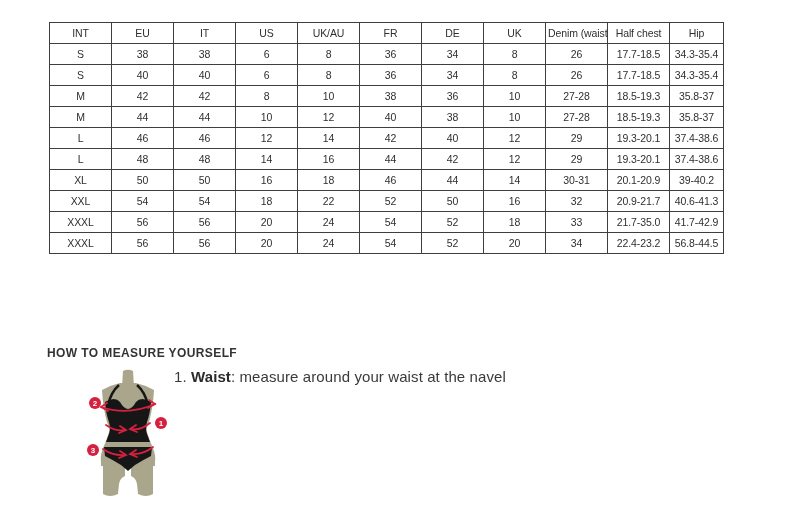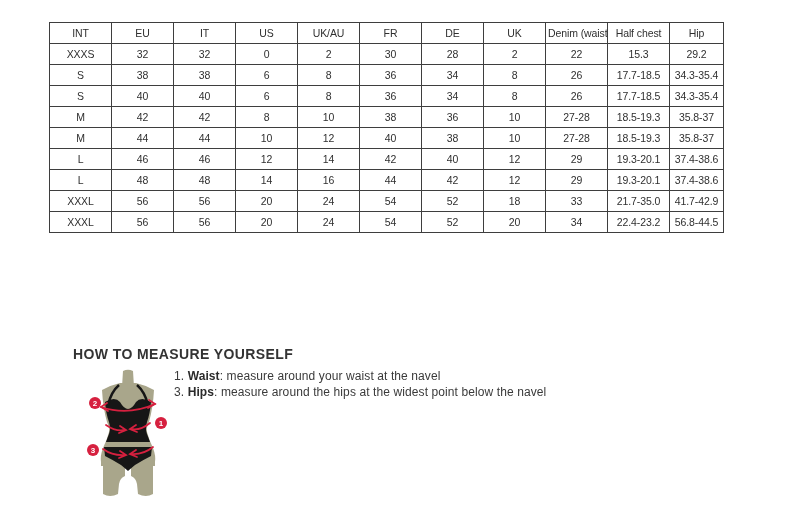"XXXS" tr { html: <tr> <td>XXXS</td> <td>32</td> <td>32</td> <td>0</td> <td>2</td> <td>30</td> <td>28</td> <td>2</td> <td>22</td> <td>15.3</td> <td>29.2</td> </tr> -> none }
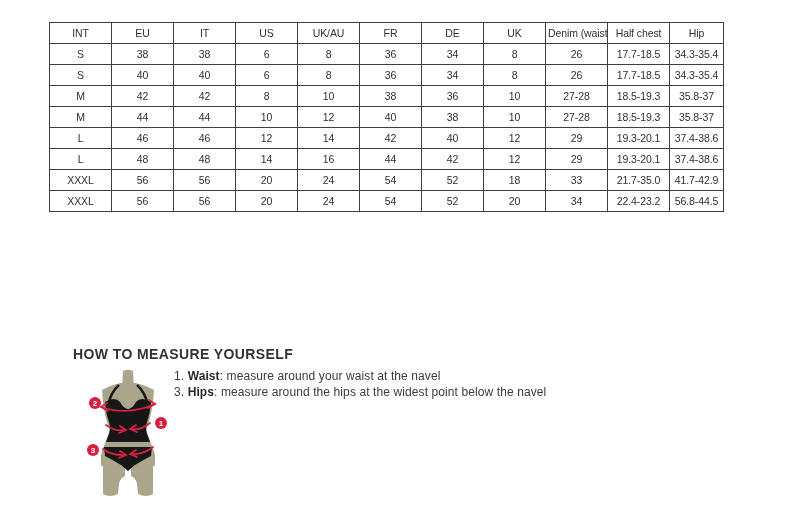"XL" tr { html: none -> <tr> <td>XL</td> <td>50</td> <td>50</td> <td>16</td> <td>18</td> <td>46</td> <td>44</td> <td>14</td> <td>30-31</td> <td>20.1-20.9</td> <td>39-40.2</td> </tr> }
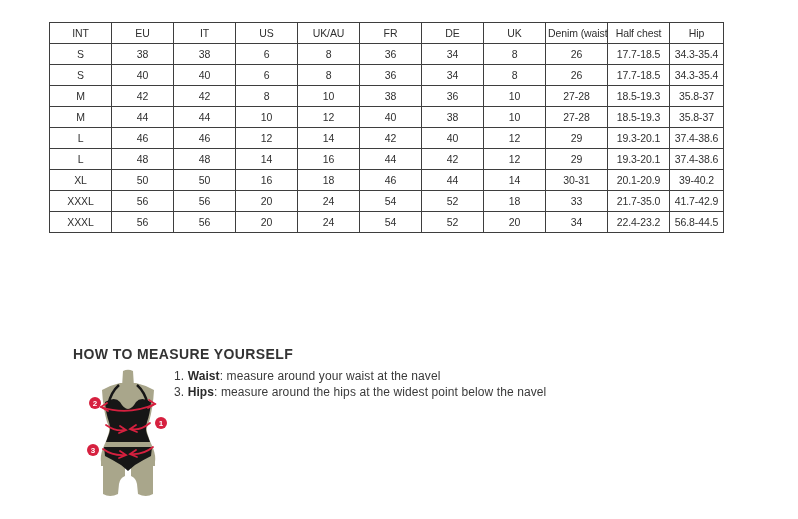"XXL" tr { html: none -> <tr> <td>XXL</td> <td>54</td> <td>54</td> <td>18</td> <td>22</td> <td>52</td> <td>50</td> <td>16</td> <td>32</td> <td>20.9-21.7</td> <td>40.6-41.3</td> </tr> }
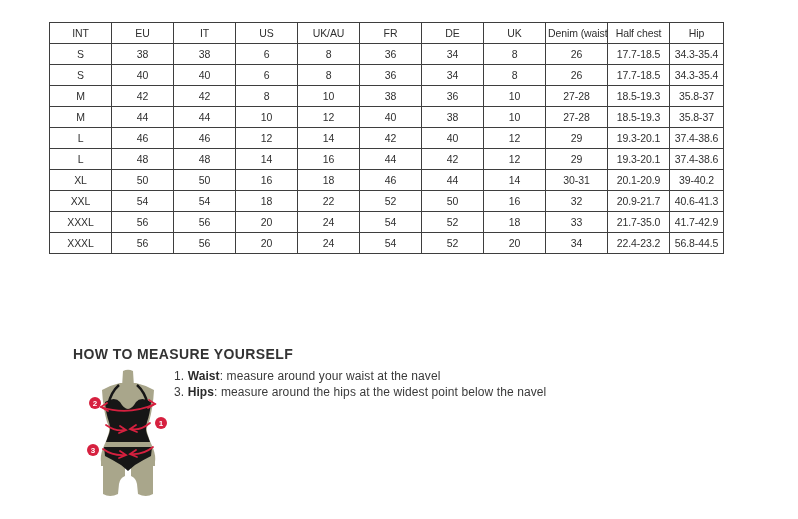"HOW TO MEASURE YOURSELF" .measure-title { font-size: 14px -> 12px; left: 73px -> 47px }
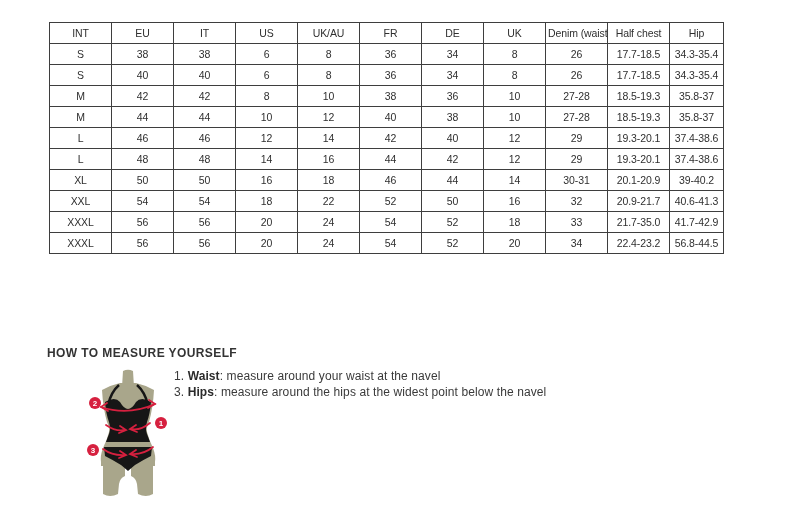"1. Waist: measure around your" .measure-steps { font-size: 12px -> 15px }
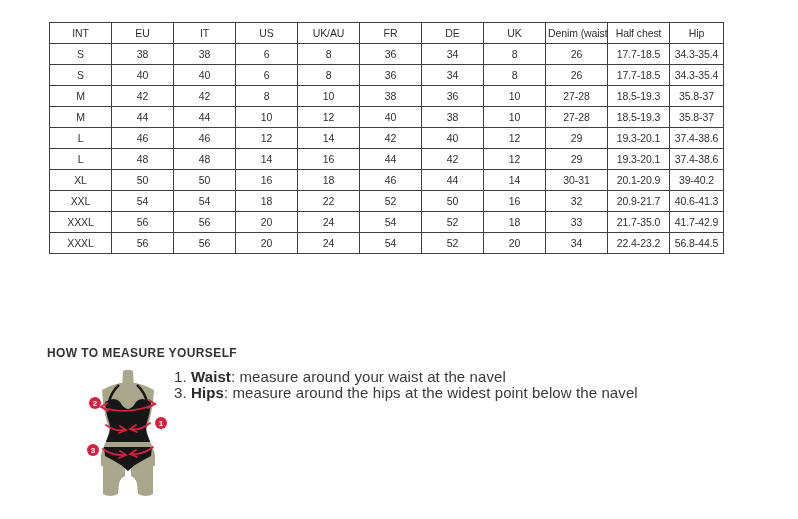"3. Hips: measure around the" li { html: <li> <span>3.</span> <b>Hips</b><span>: measure around the hips at the widest point below the navel</span> </li> -> none }
